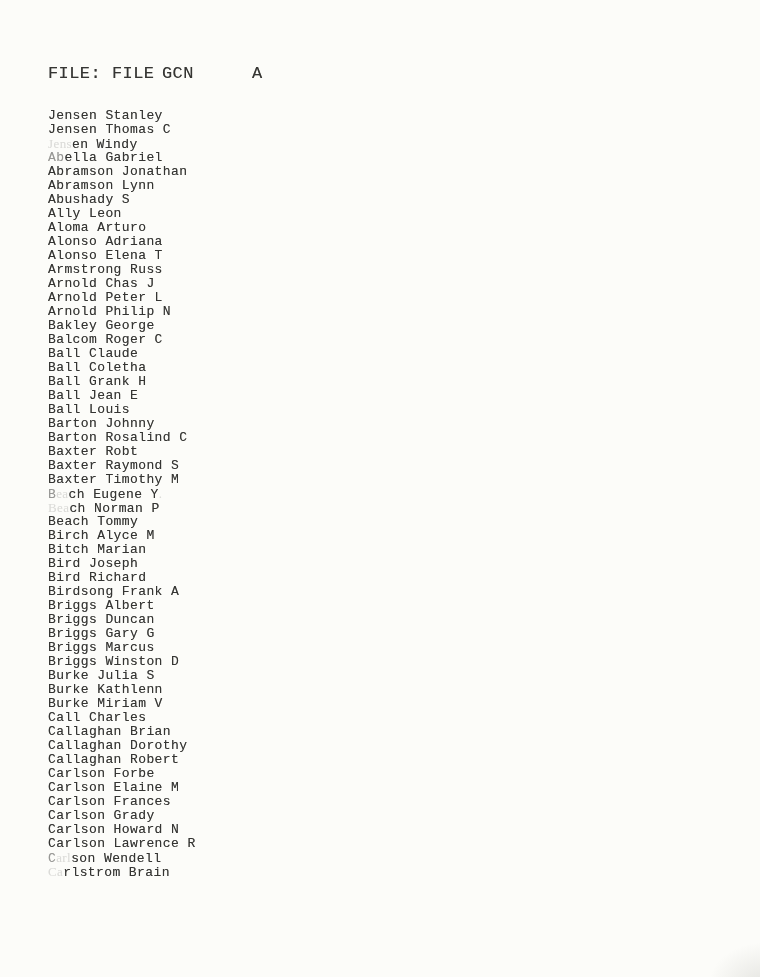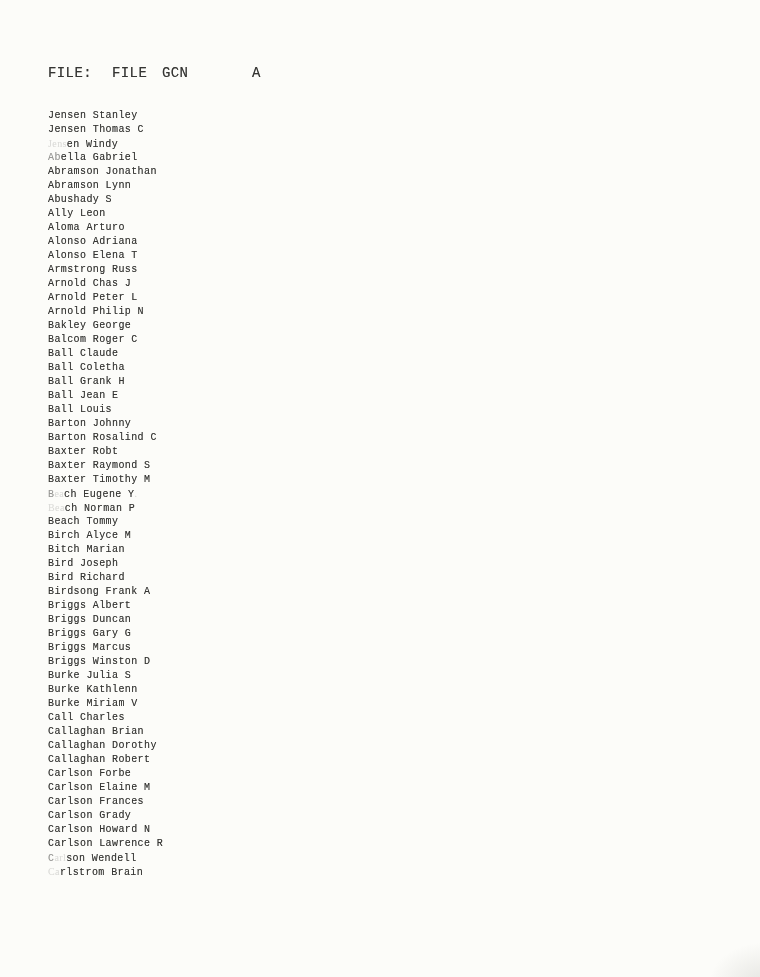"FILE:" .header-line { font-size: 14px -> 17px }
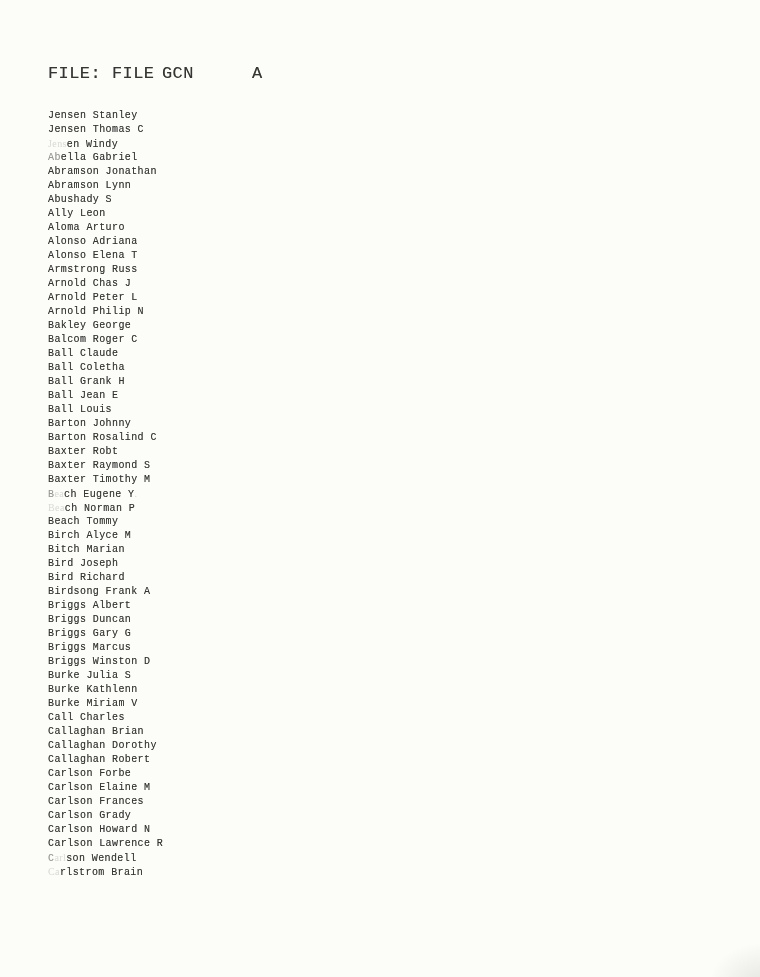"Jensen Stanley" .name-list { font-size: 10px -> 13px }
